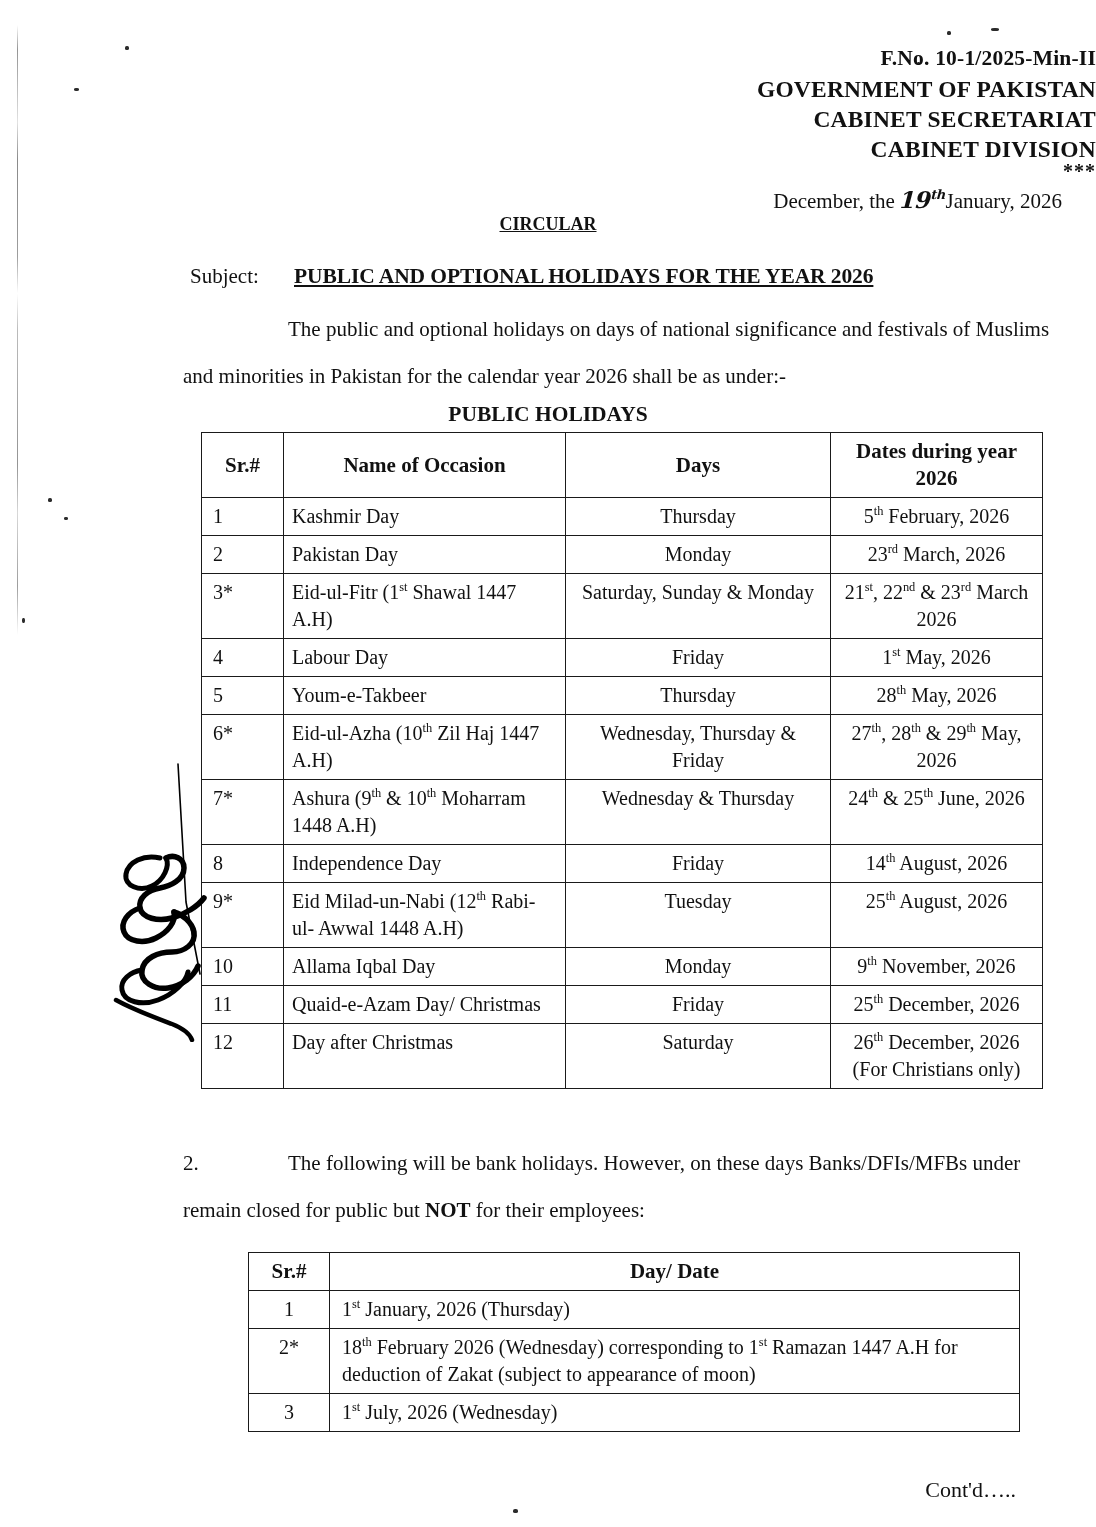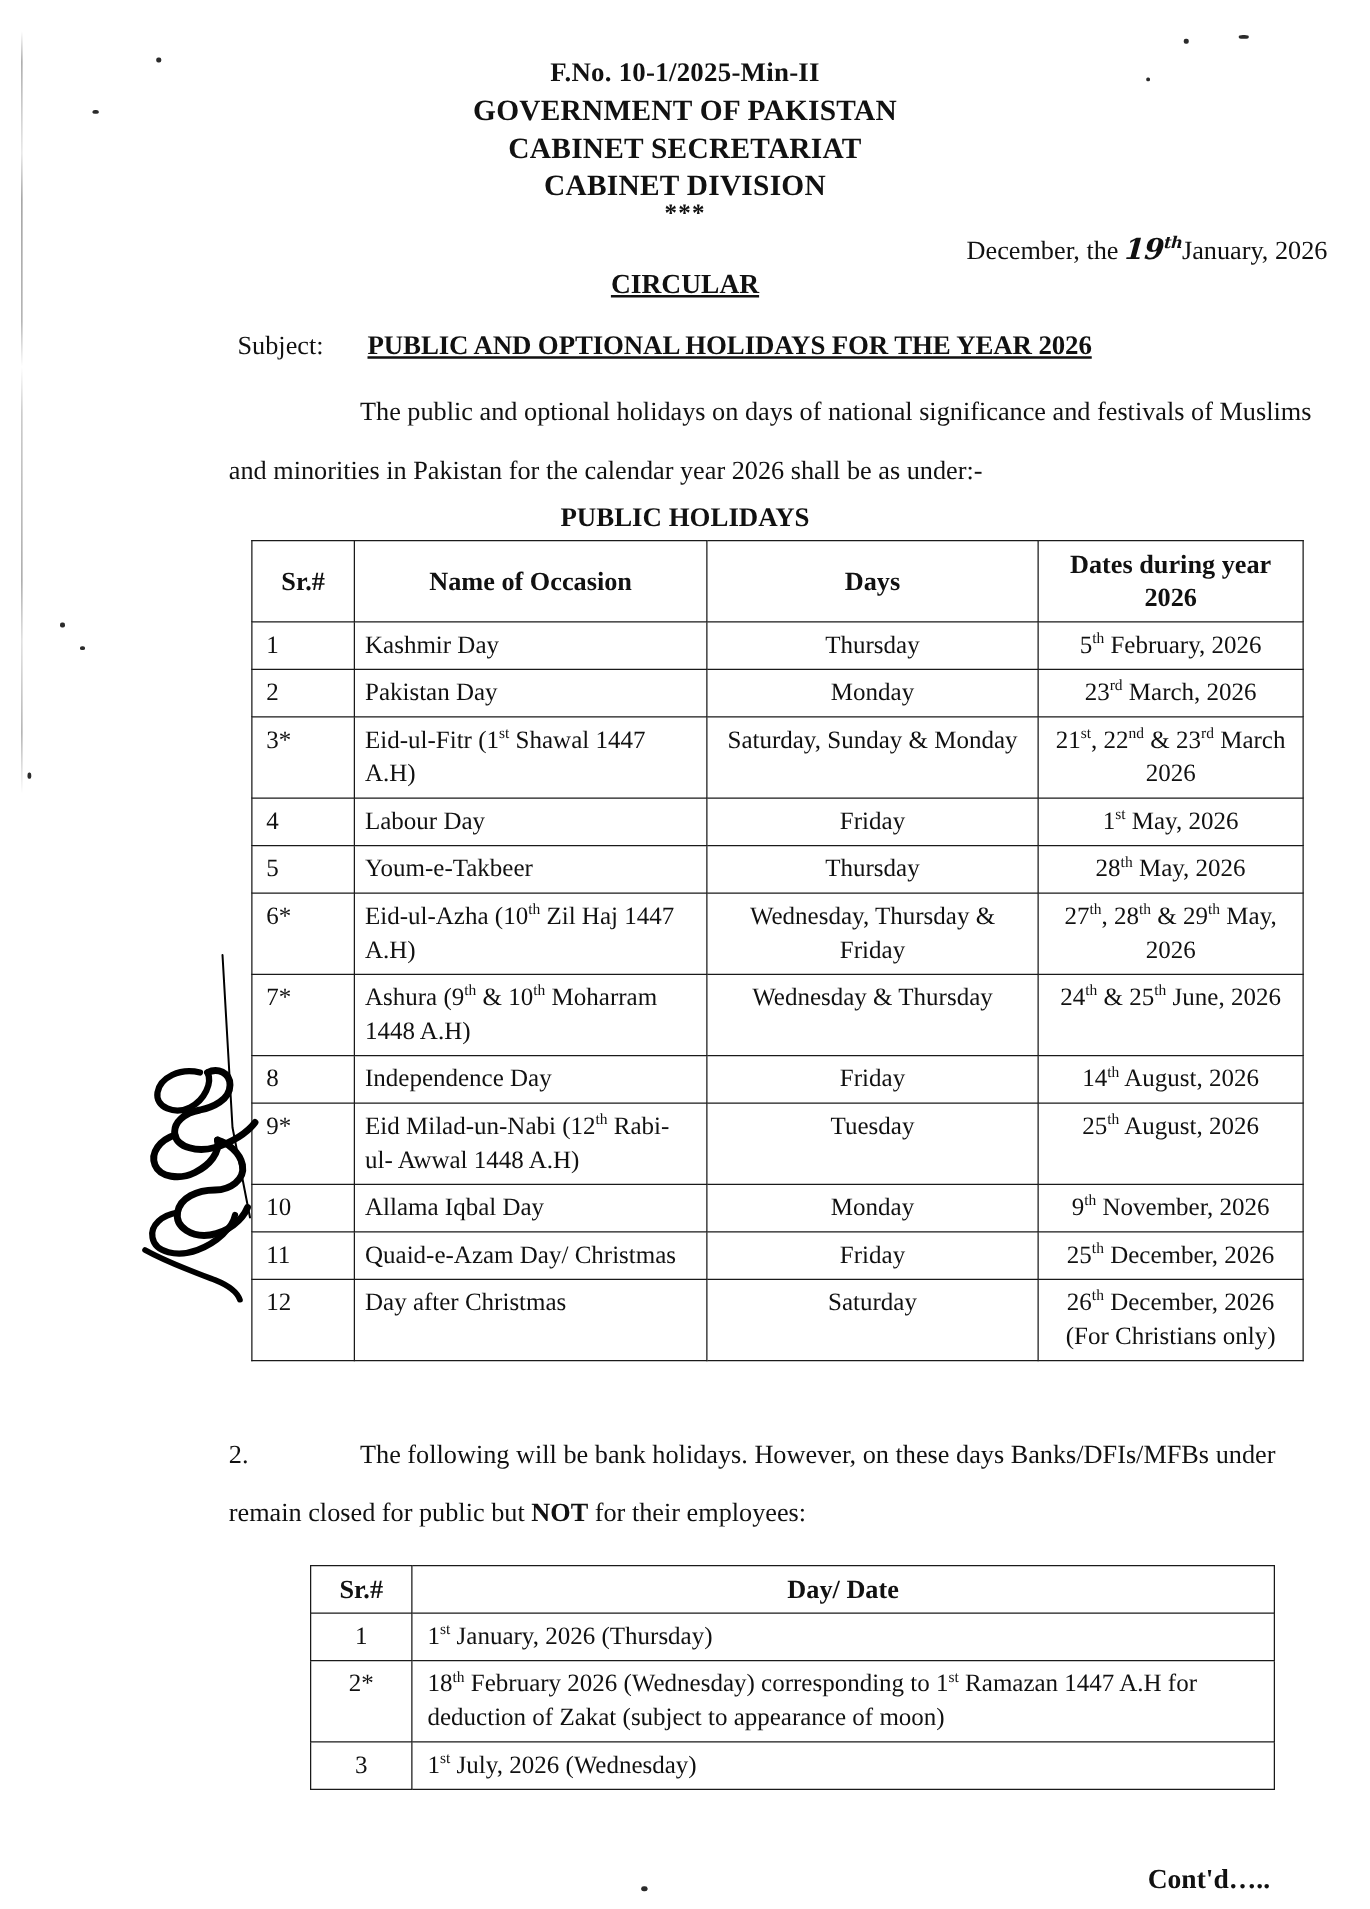"F.No. 10-1/2025-Min-II" .hdr { text-align: center -> right }
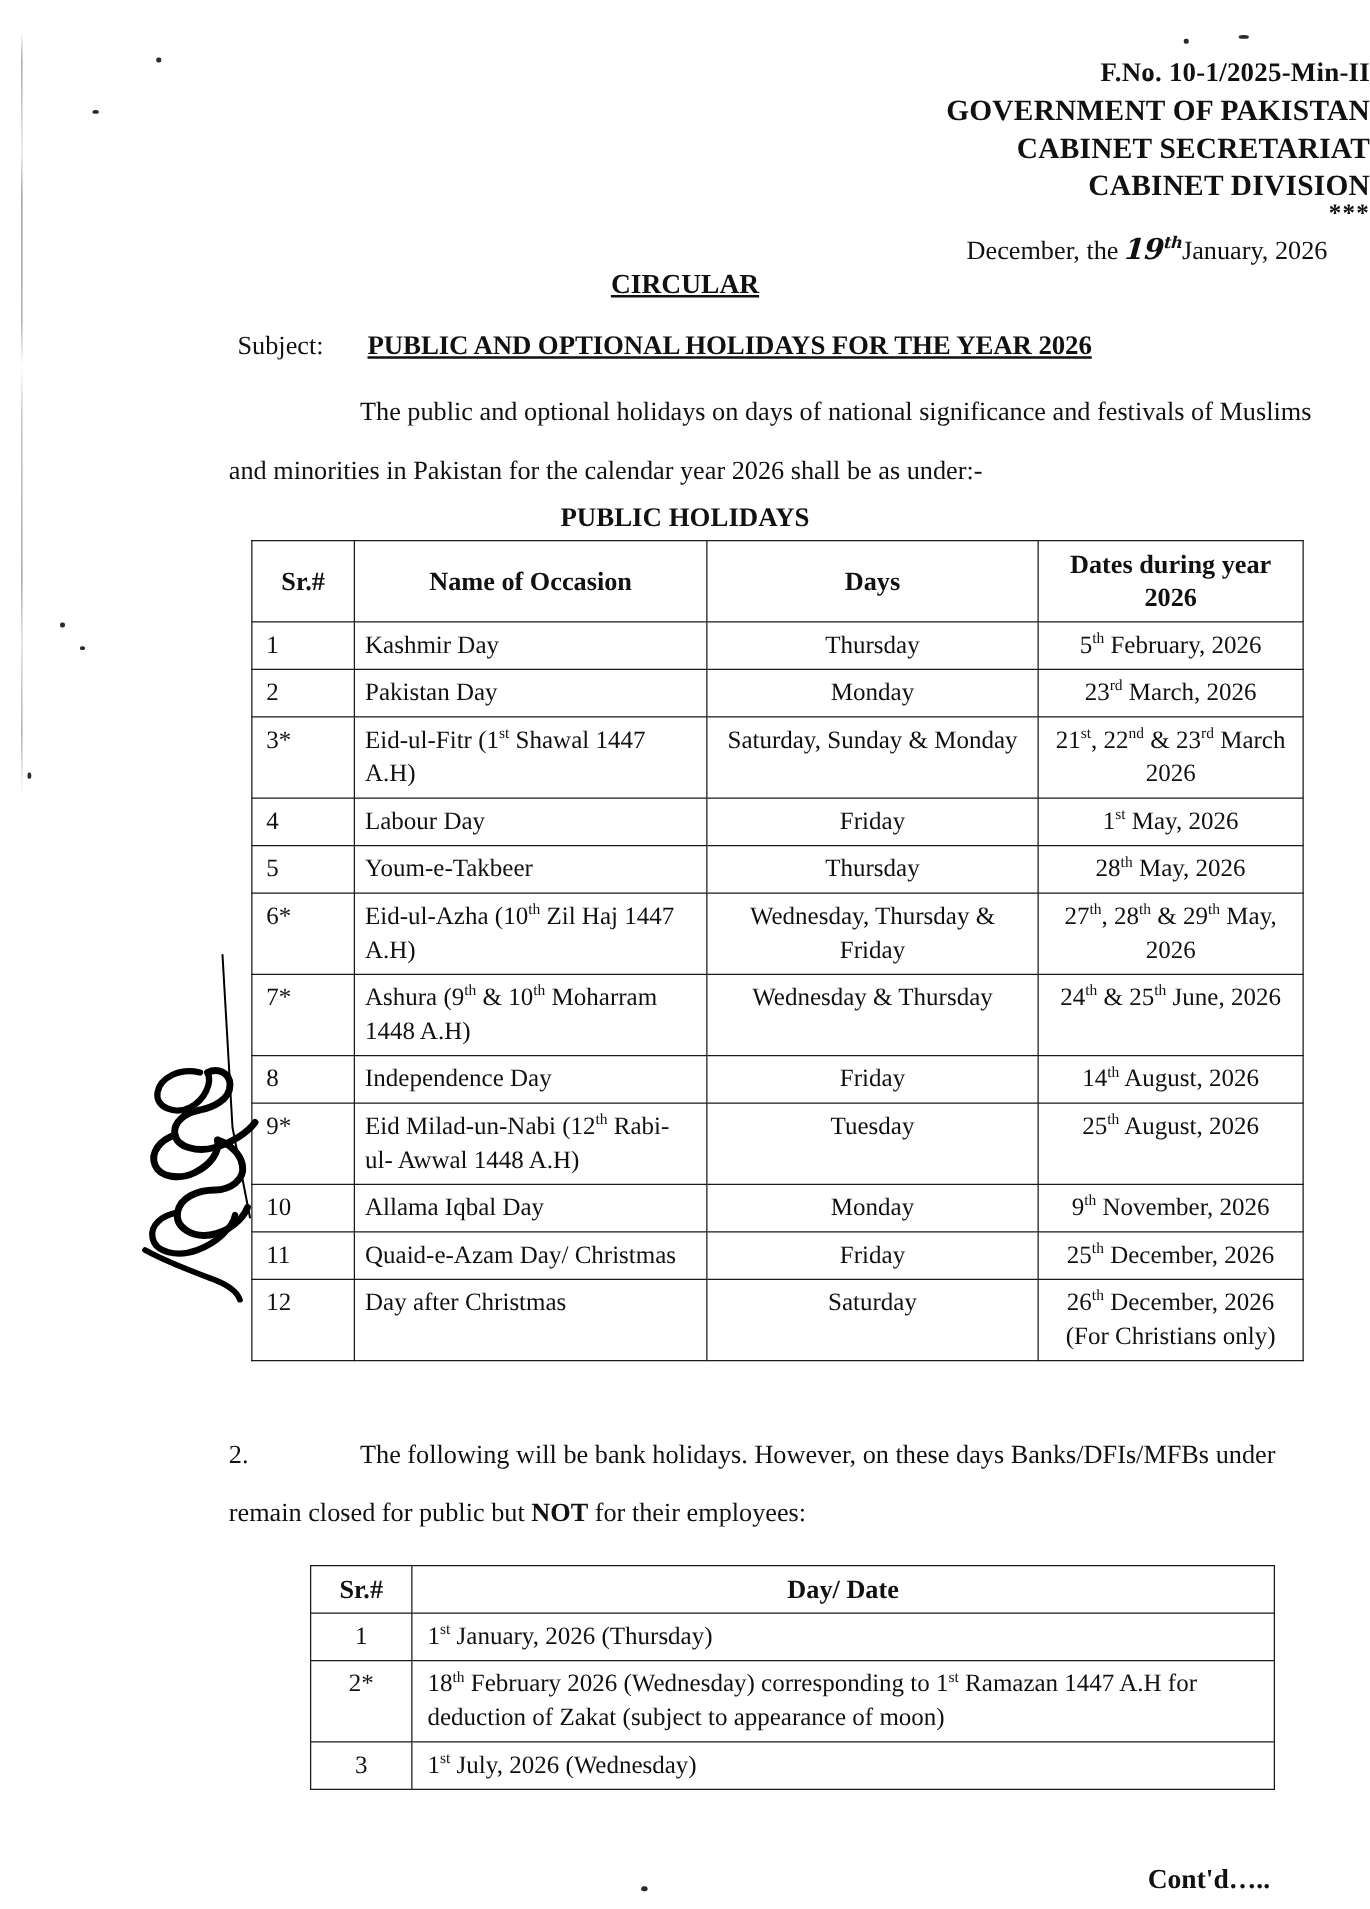"CIRCULAR" #circular { font-size: 22px -> 18px }
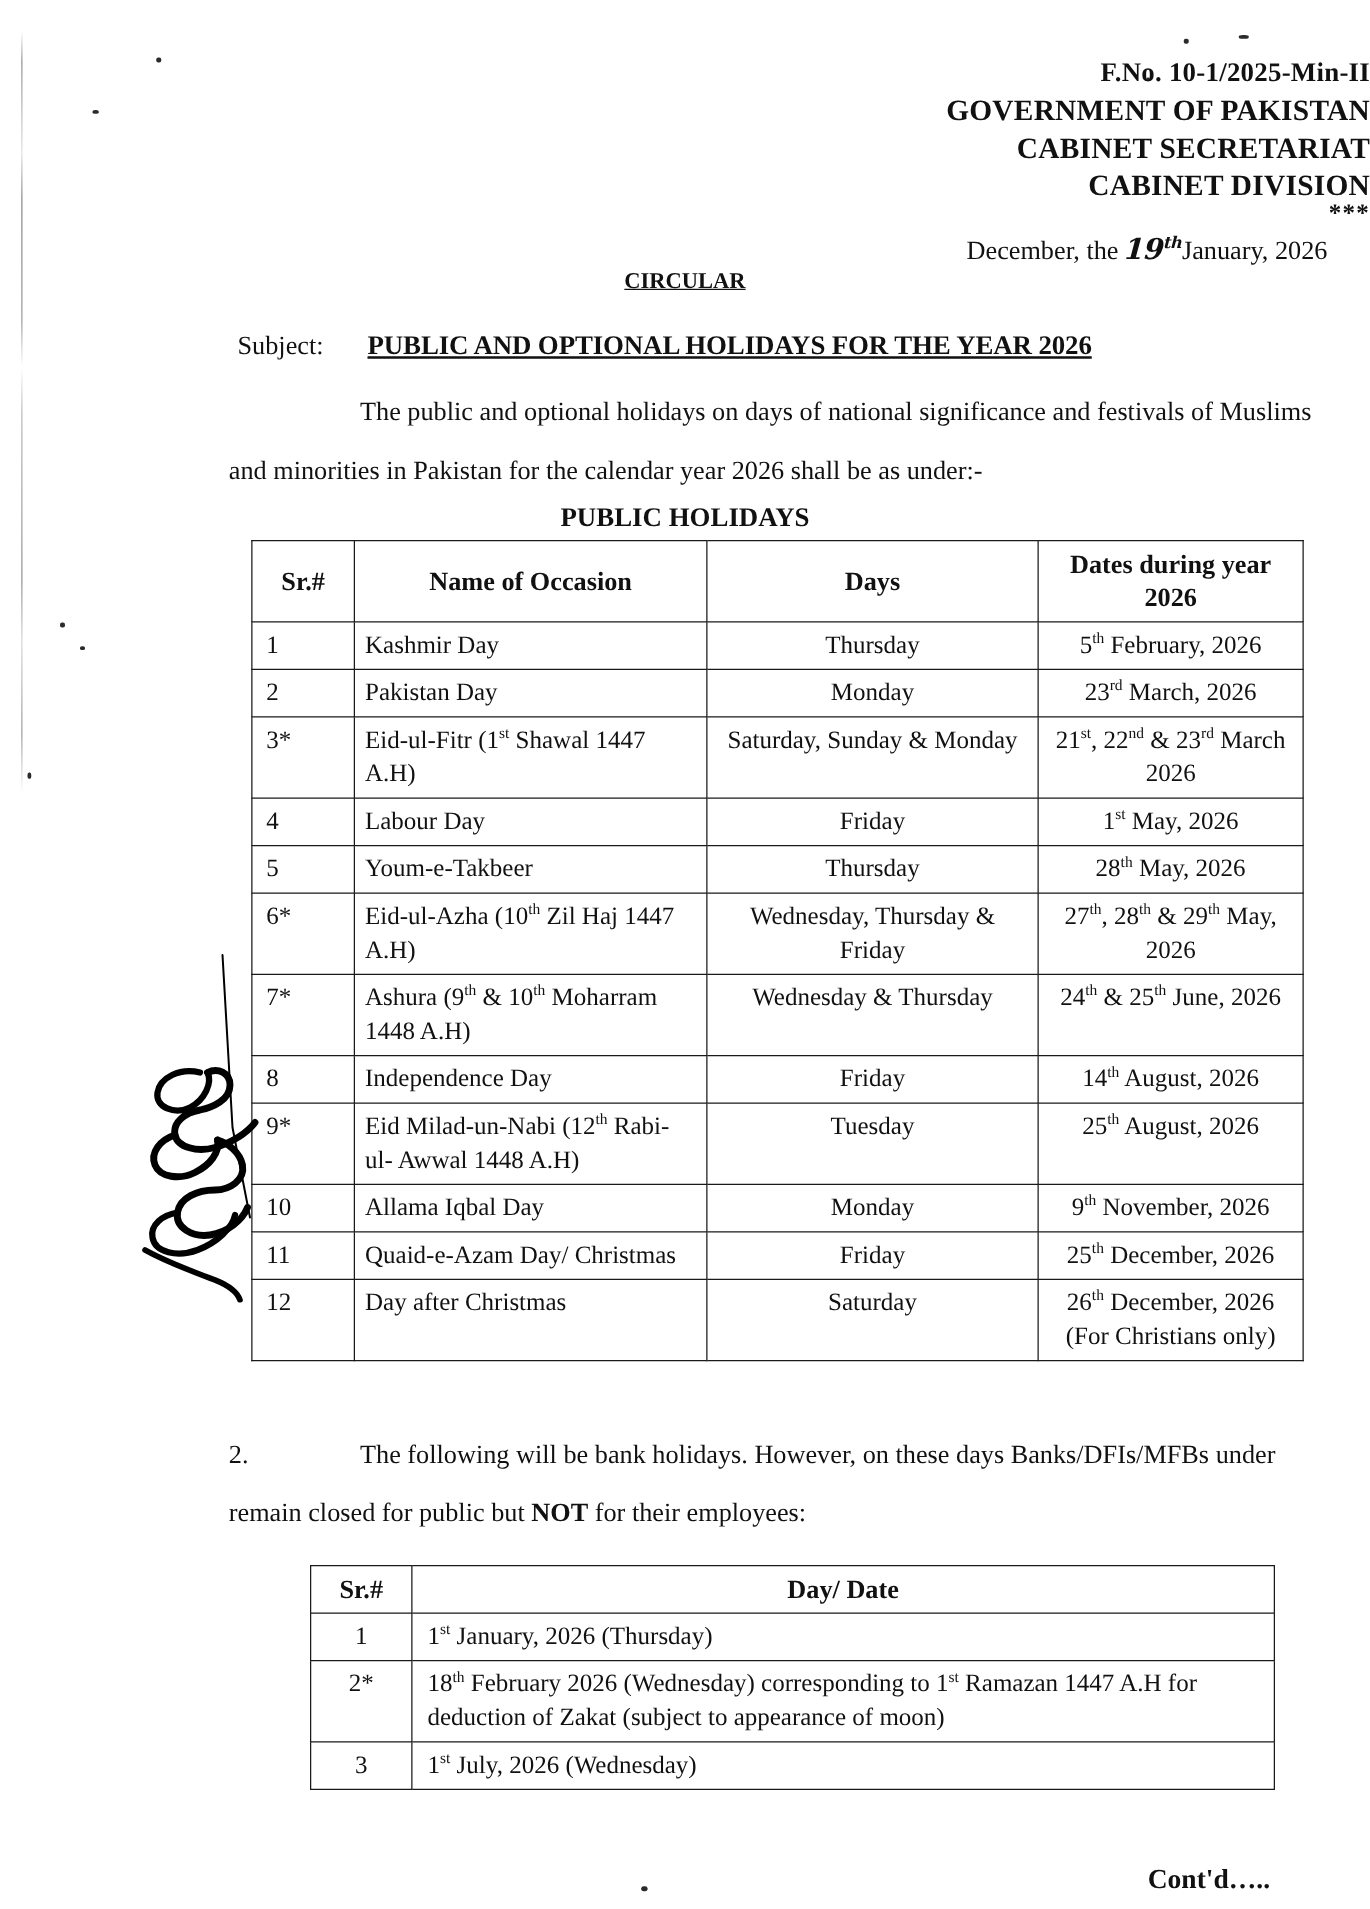"Cont'd….." #contd { font-weight: bold -> normal; margin-top: 13px -> none }
